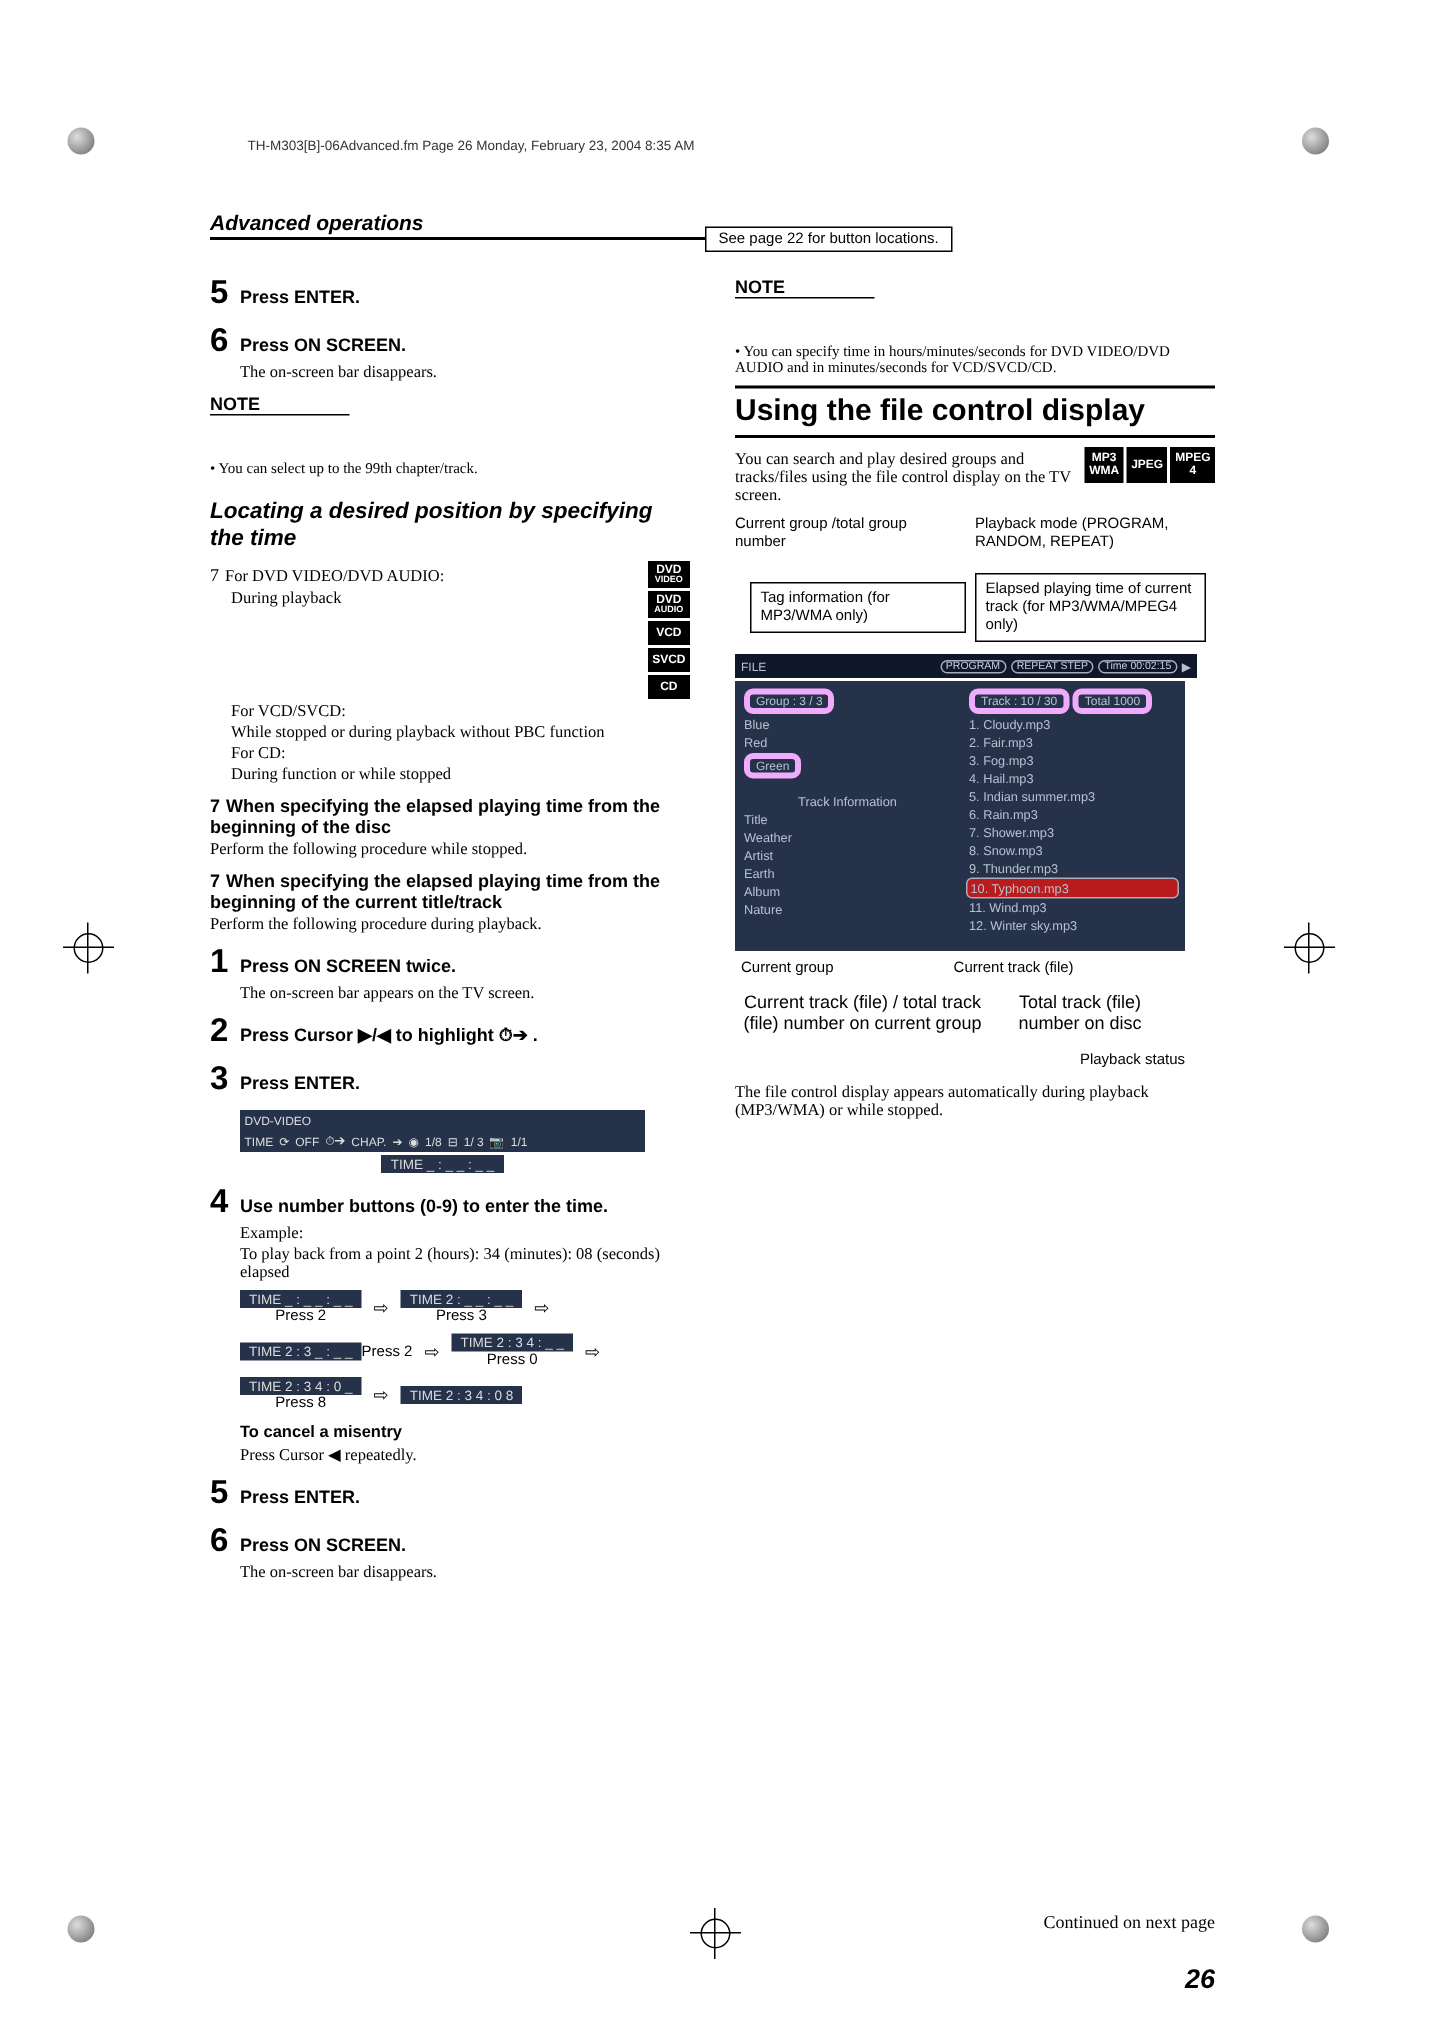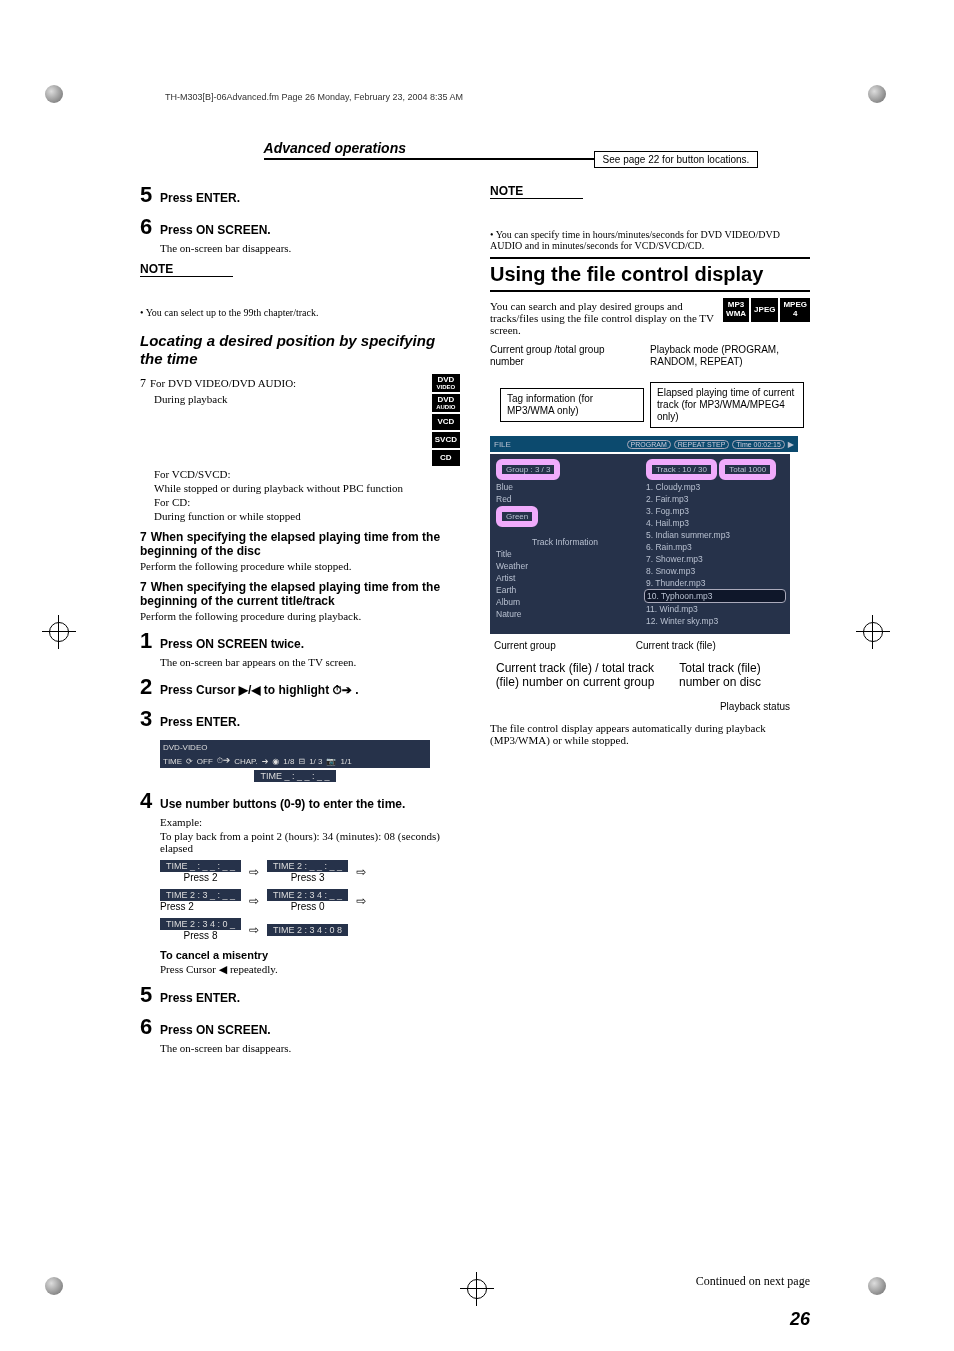"Advanced operations" .header-row { justify-content: center -> flex-start; margin-left: 36px -> none }
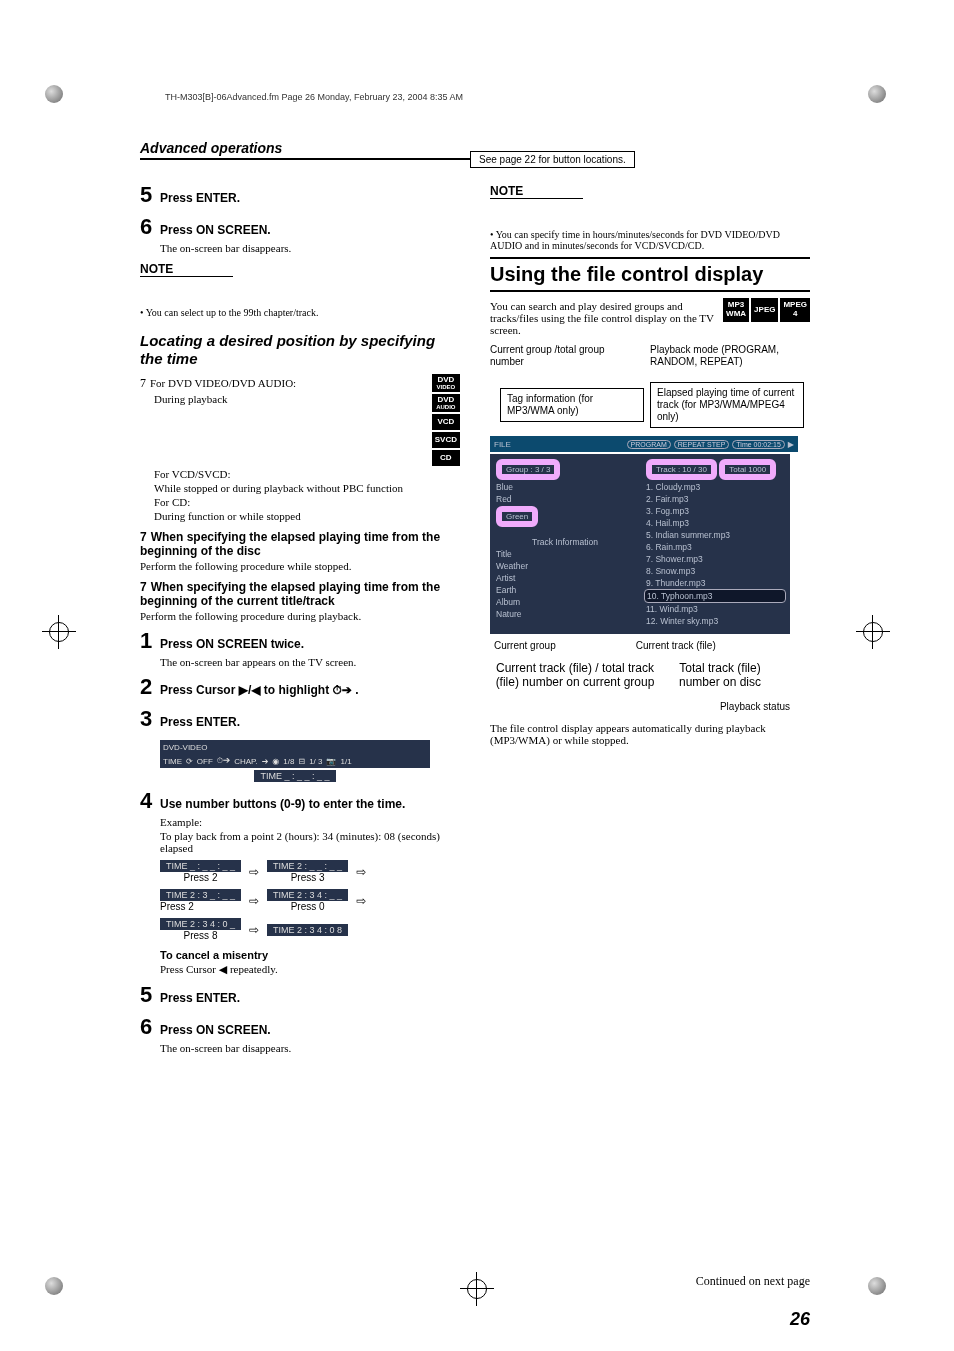"FILE" .fd-bar { background: #0c4a6e -> #0f172a }
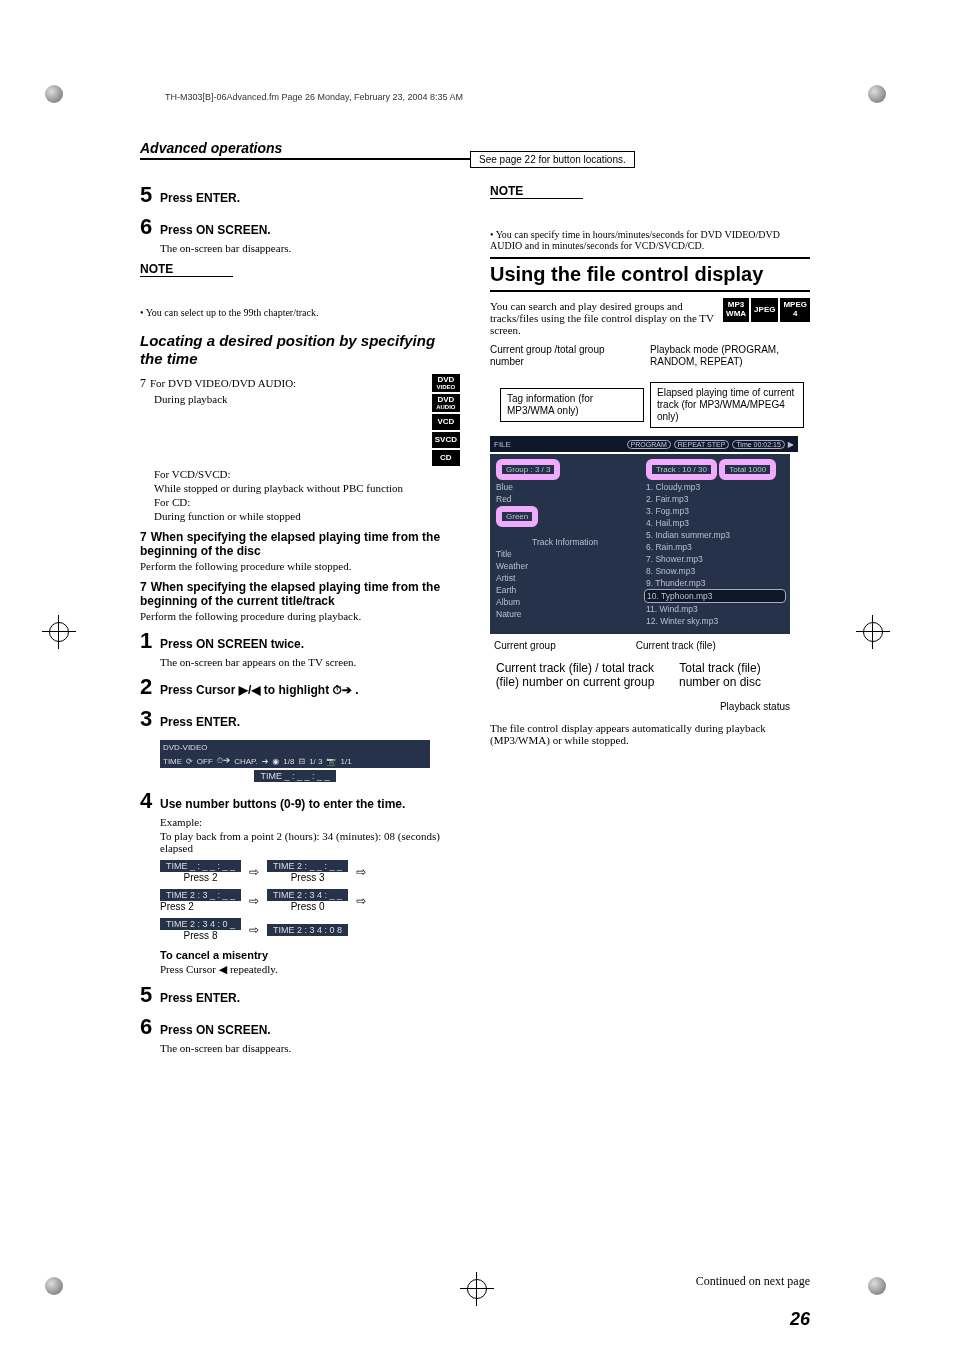"Group : 3 / 3" .fd-pill2 { border: 6px solid #f0abfc -> 4px solid #f0abfc }
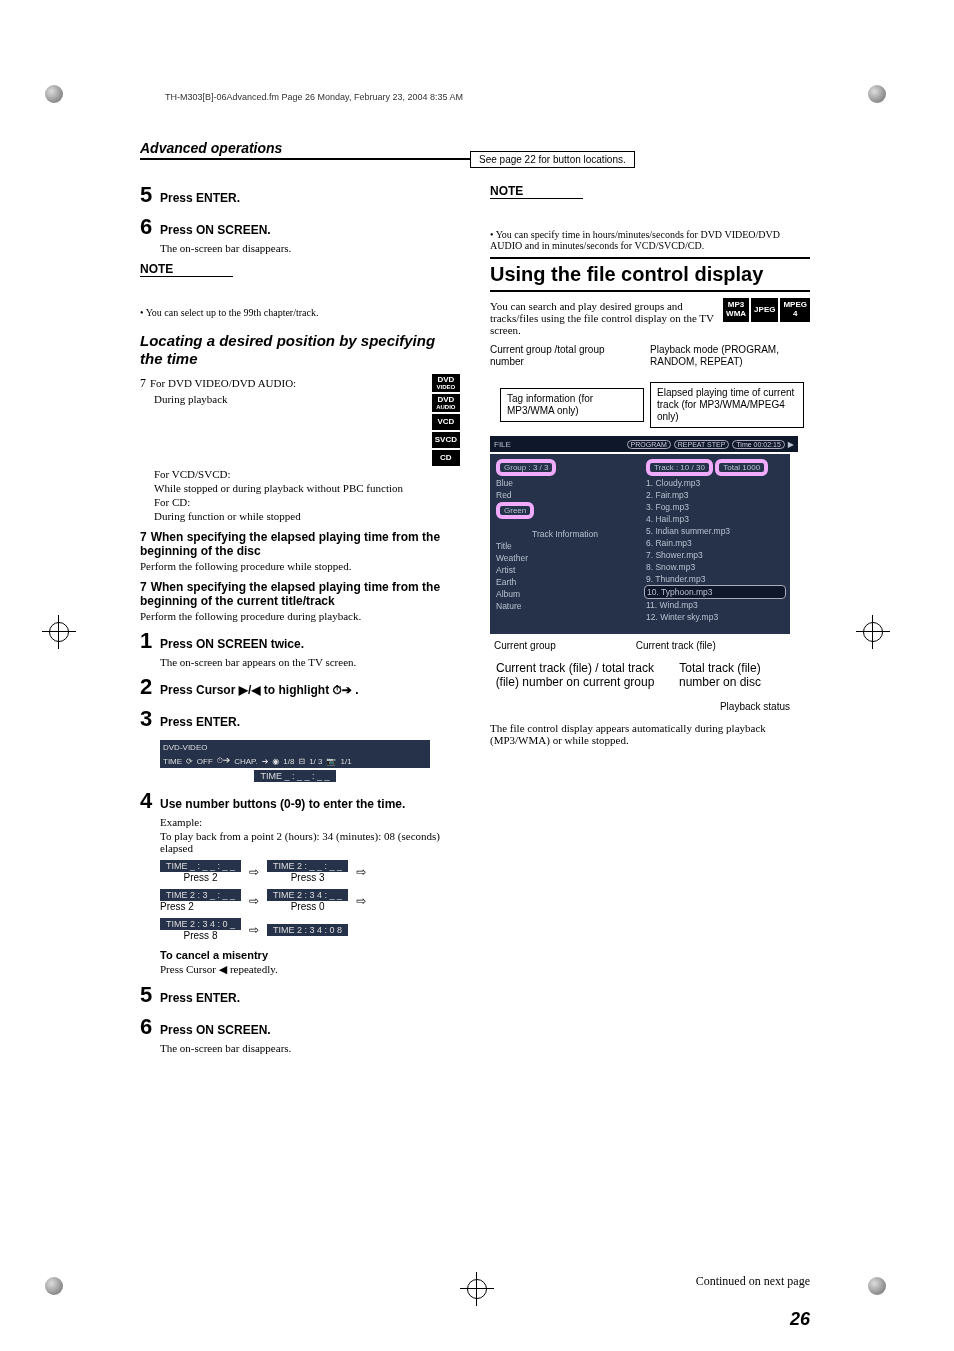"10. Typhoon.mp3" .fd-row-hl { background: #0f172a -> #b91c1c }
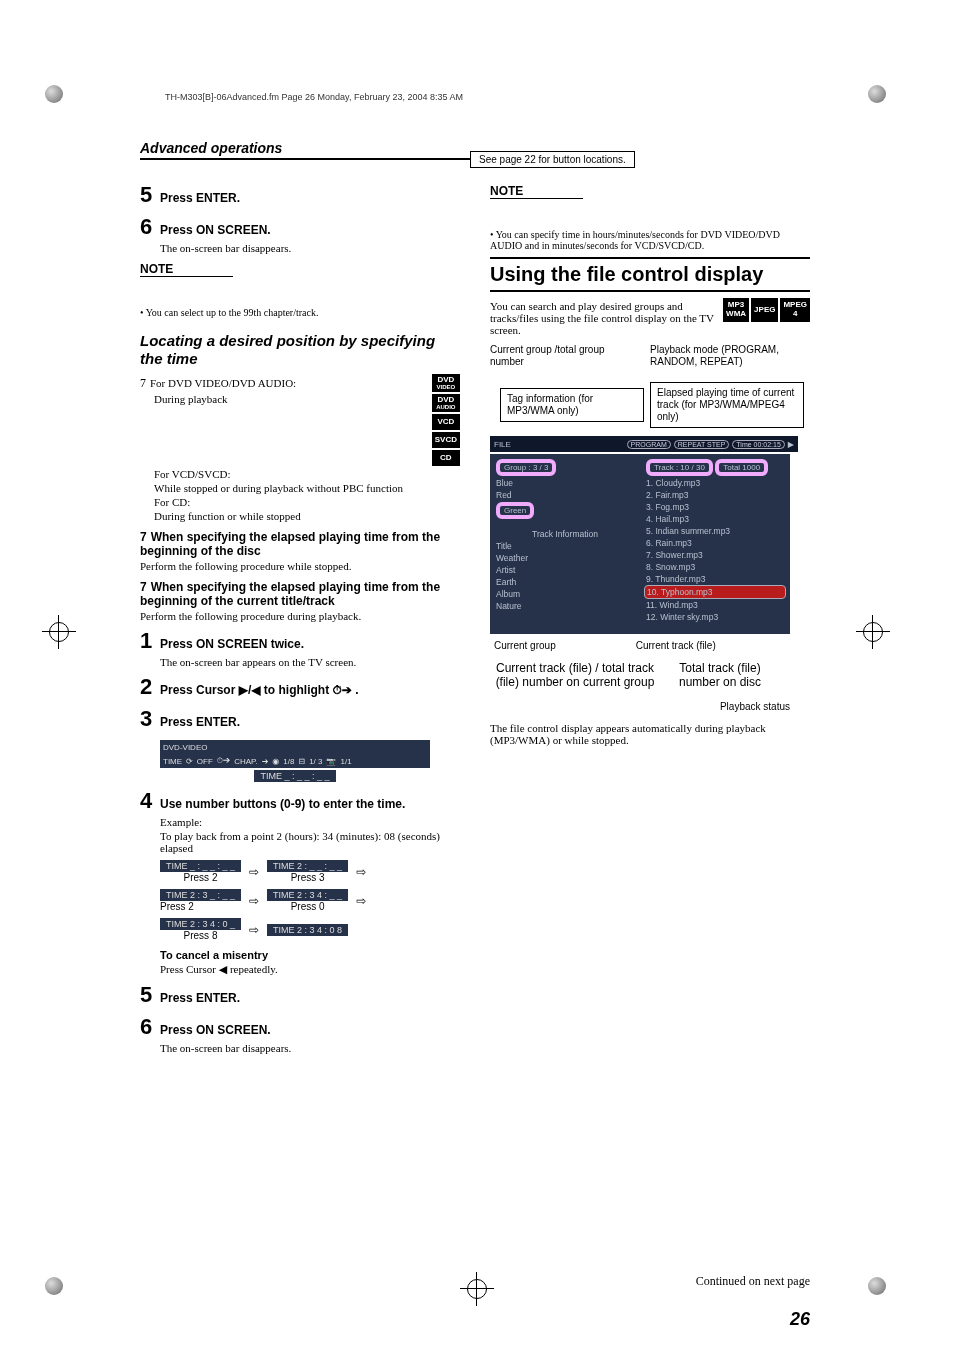"TIME 2 : 3 _" div { align-items: flex-start -> flex-end; flex-direction: column -> row }
